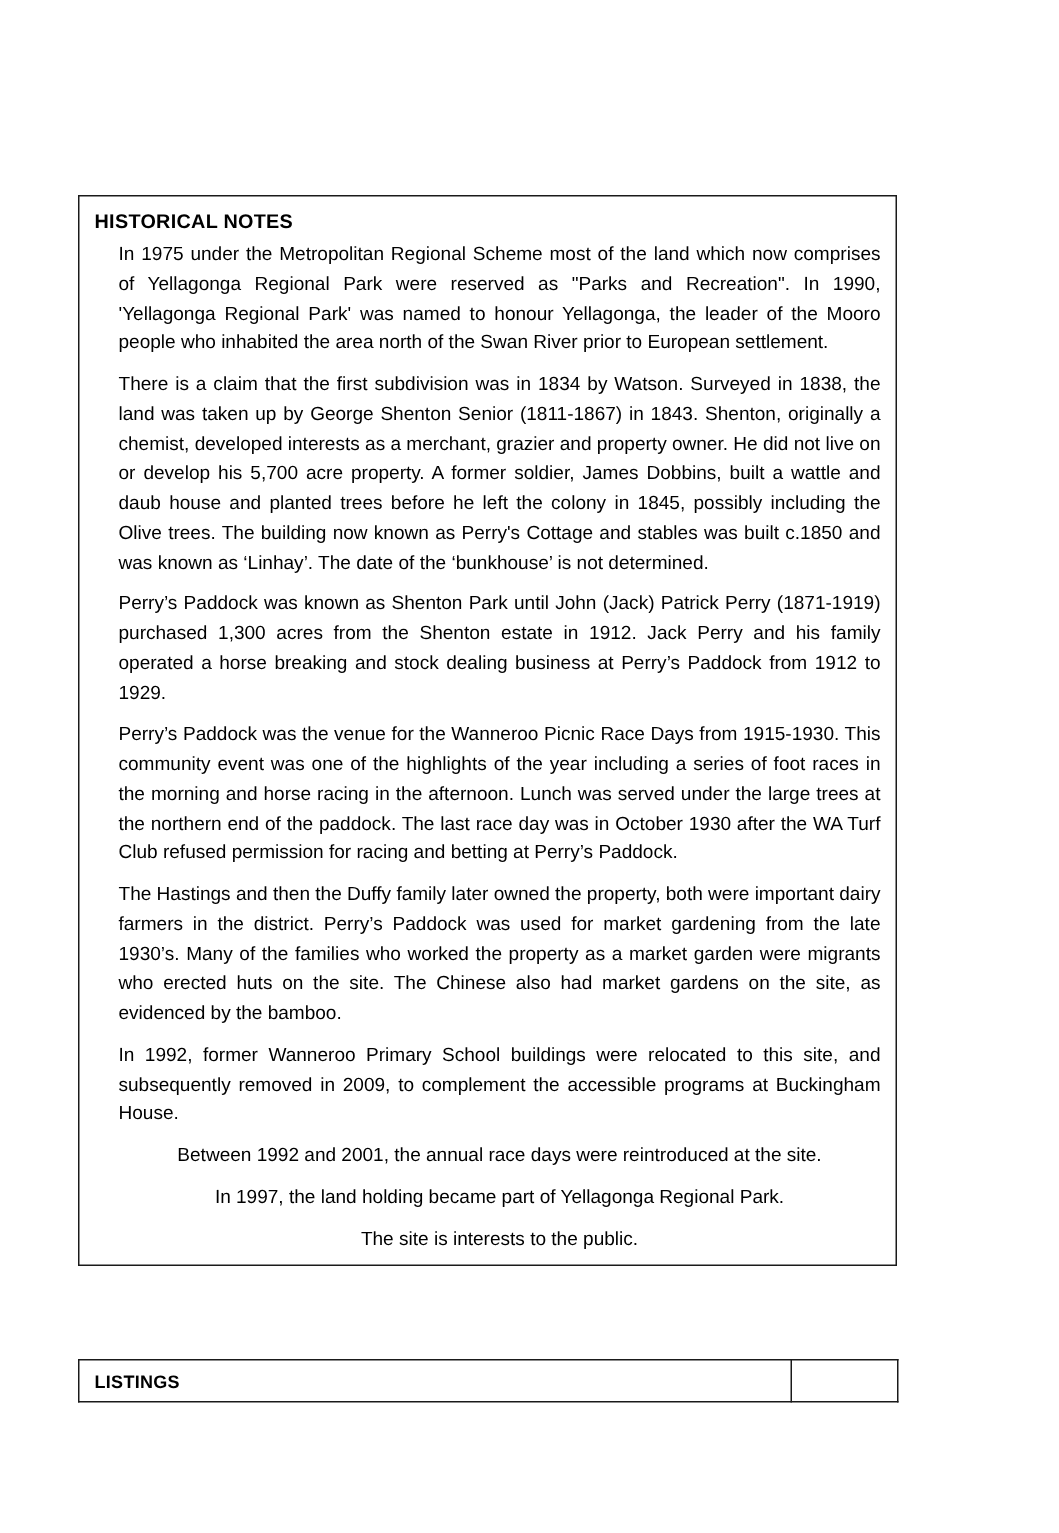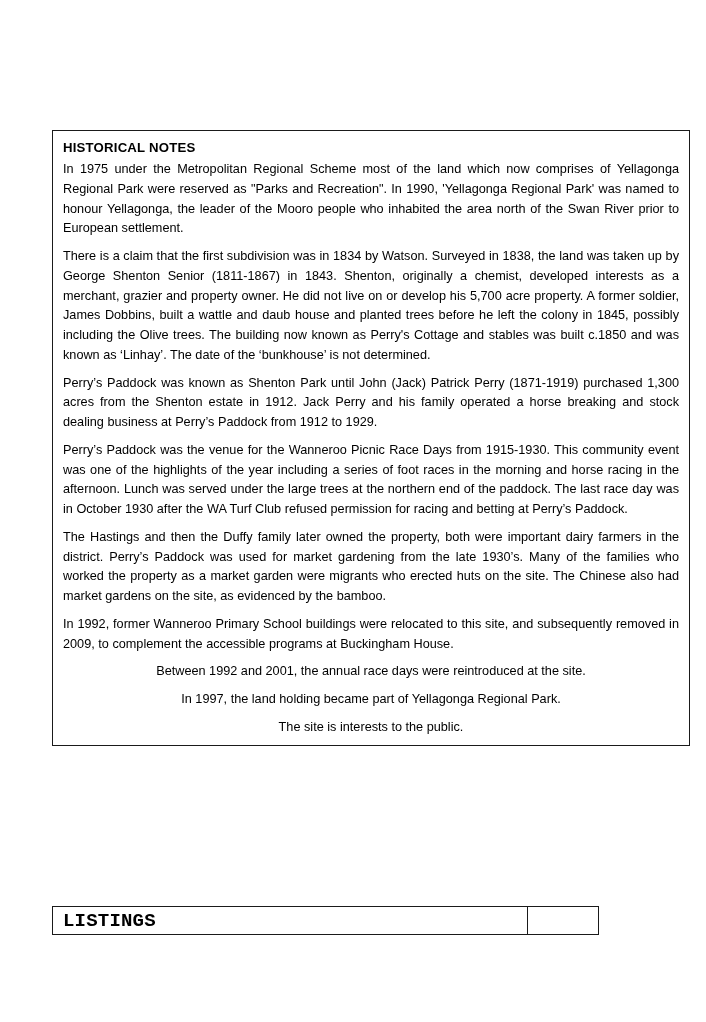"HISTORICAL NOTES" .notes-box { width: 638px -> 546px }
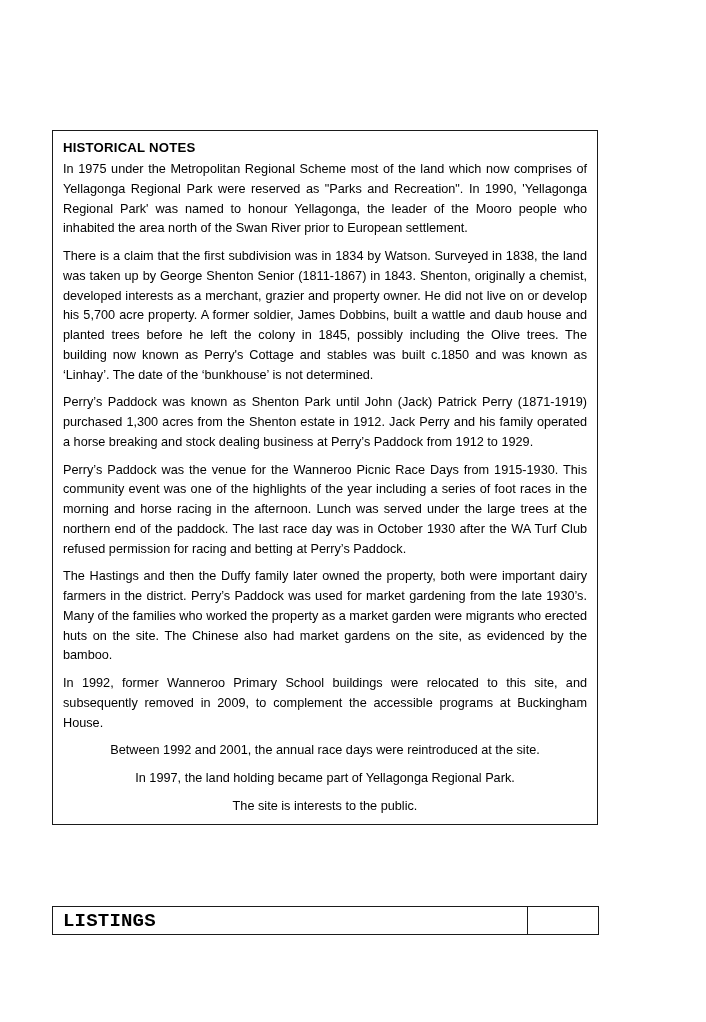"In 1975 under the Metropolitan" .para { margin: 0 0 8px 0 -> 0 0 8px 16px }
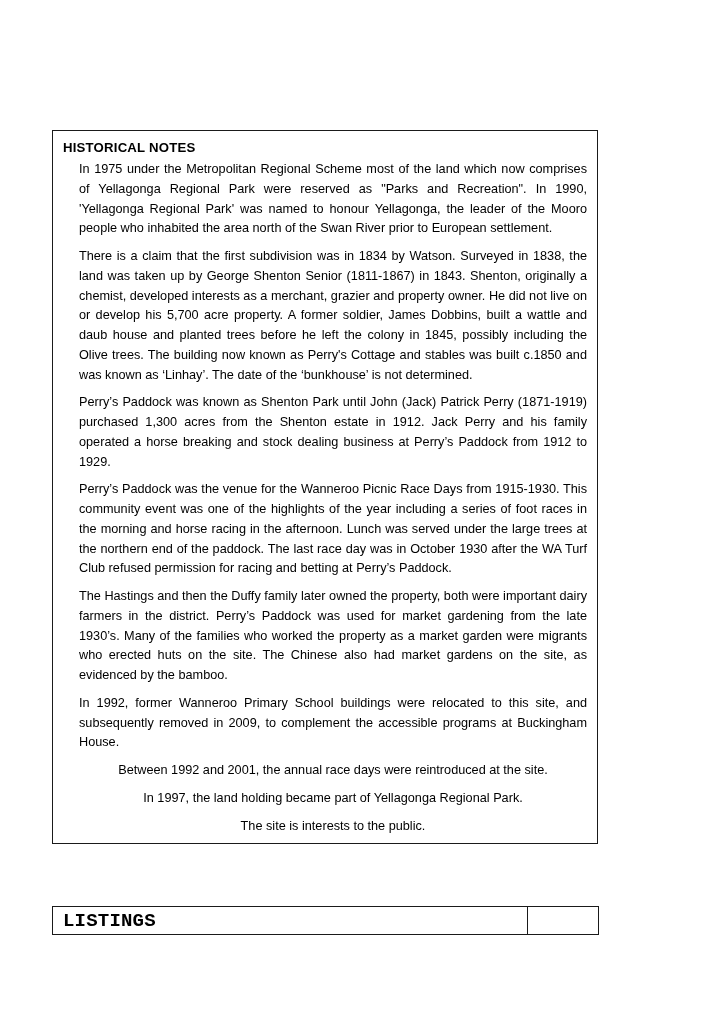"LISTINGS" .listings-label { font-family: Liberation Mono, monospace -> none; font-size: 19px -> 12px }
